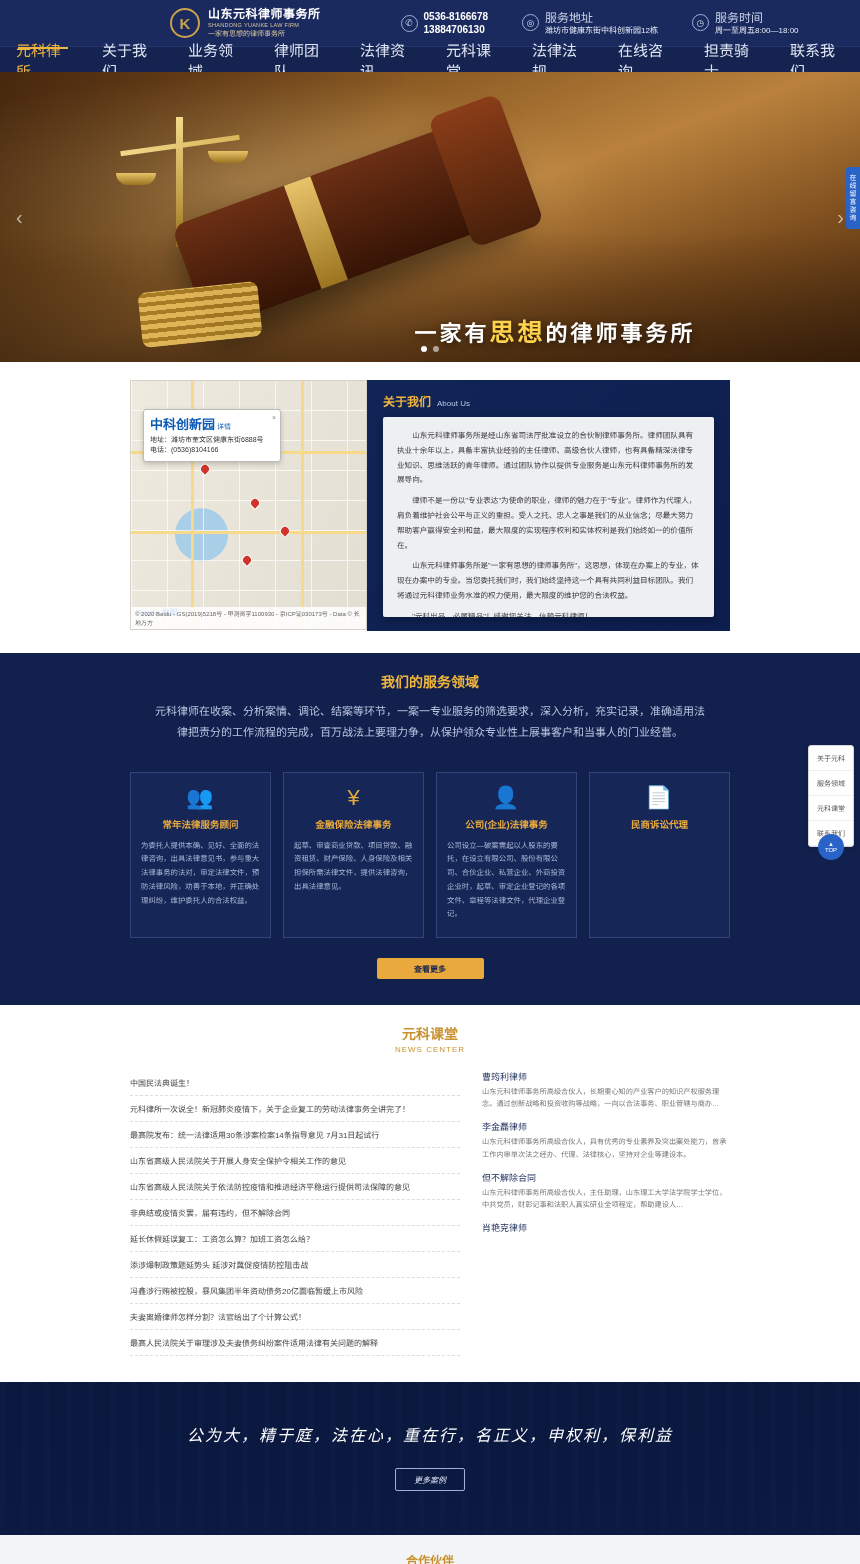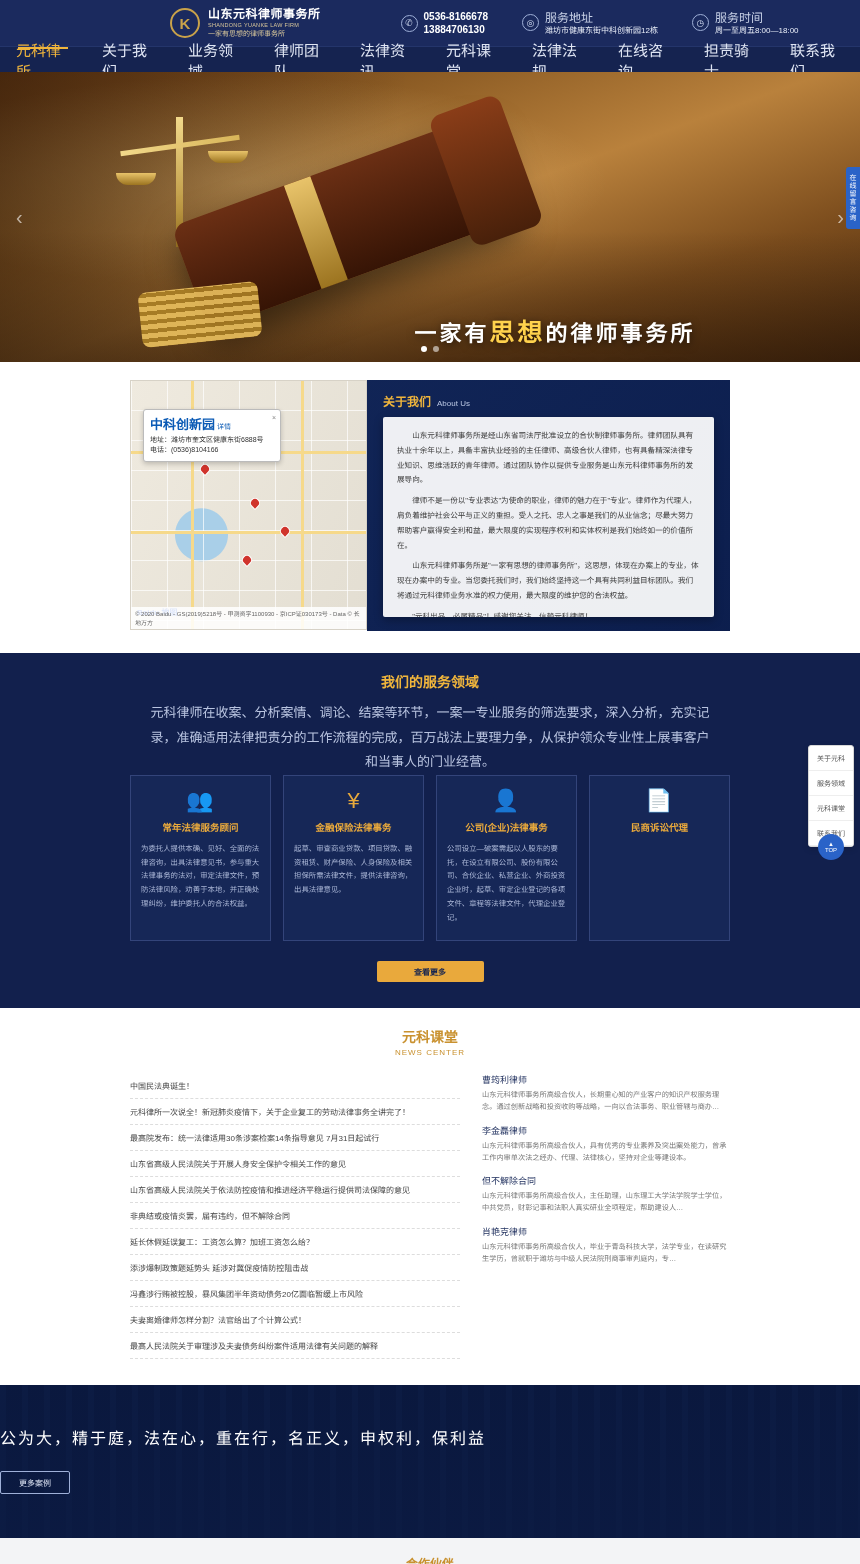"元科律师在收案、分析案情、调论、结案等环节，一案一专业服务的筛选要求，深入分析，" .svc-desc { font-size: 13px -> 11px; margin: 10px auto 0 -> 10px auto 29px }
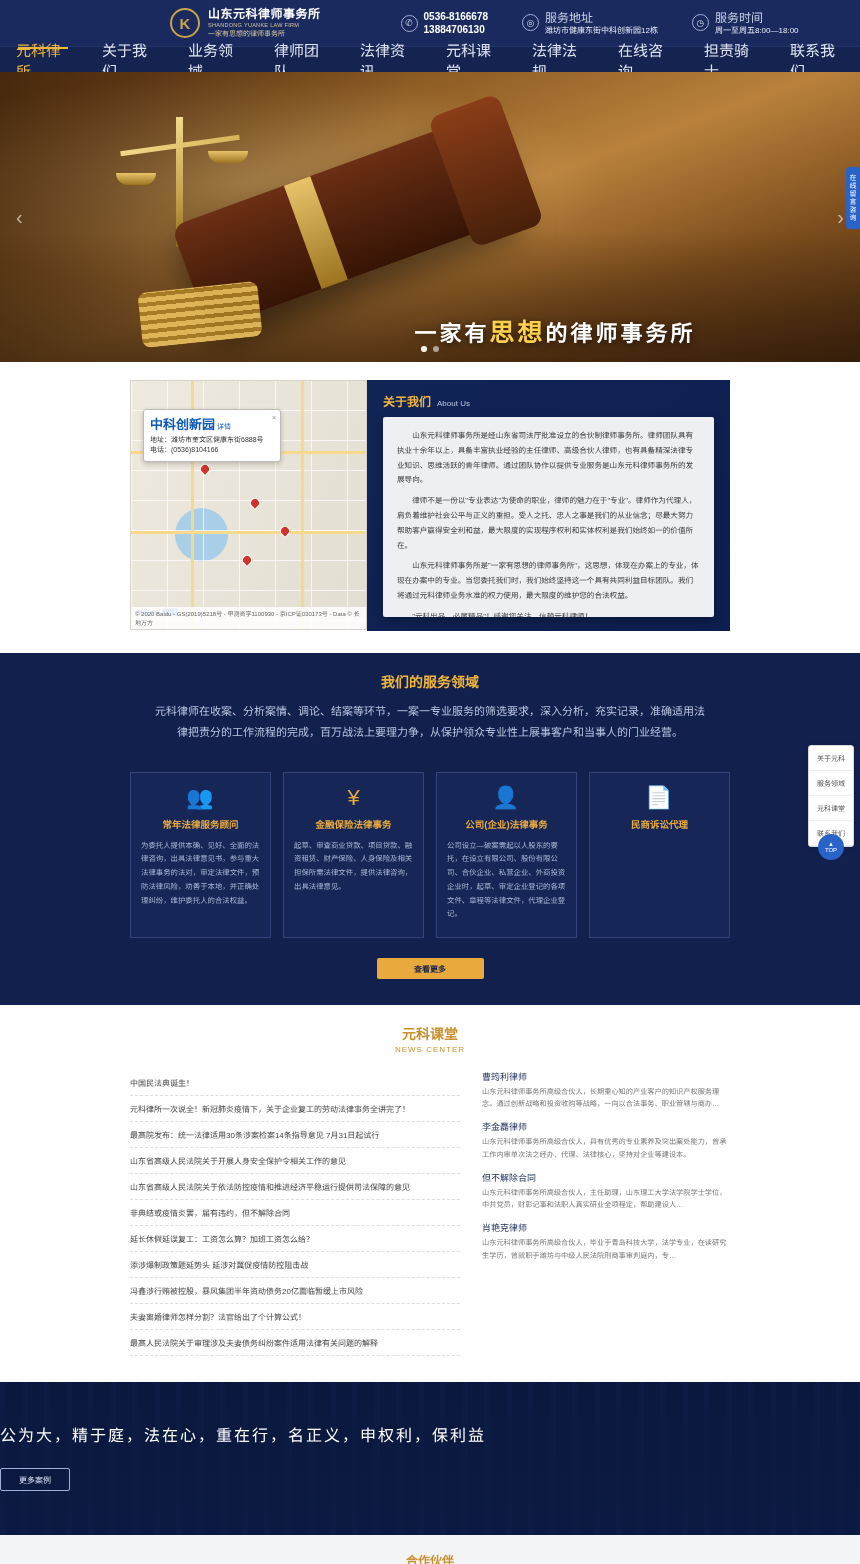"山东元科律师事务所高级合伙人，毕业于青岛科技大学，法学专业，在读研究生学历，曾就" div.lw-desc { html: <div>山东元科律师事务所高级合伙人，毕业于青岛科技大学，法学专业，在读研究生学历，曾就职于潍坊与中级人民法院刑商事审判庭内，专…</div> -> none }
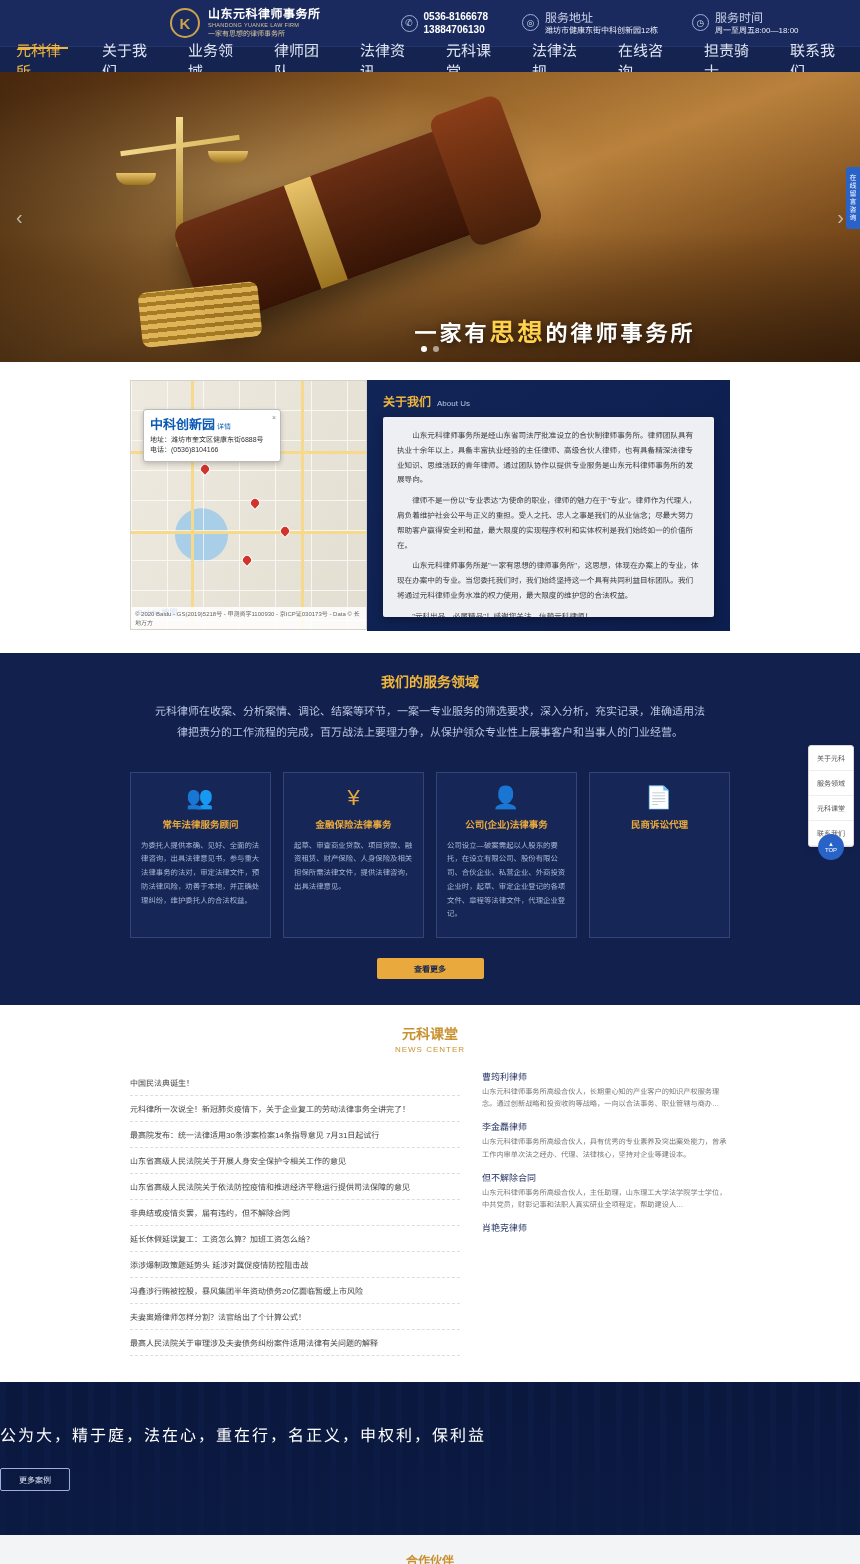"公为大，精于庭，法在心，重在行，名正义，申权利，保利益" .band { font-style: none -> italic; text-align: left -> center }
